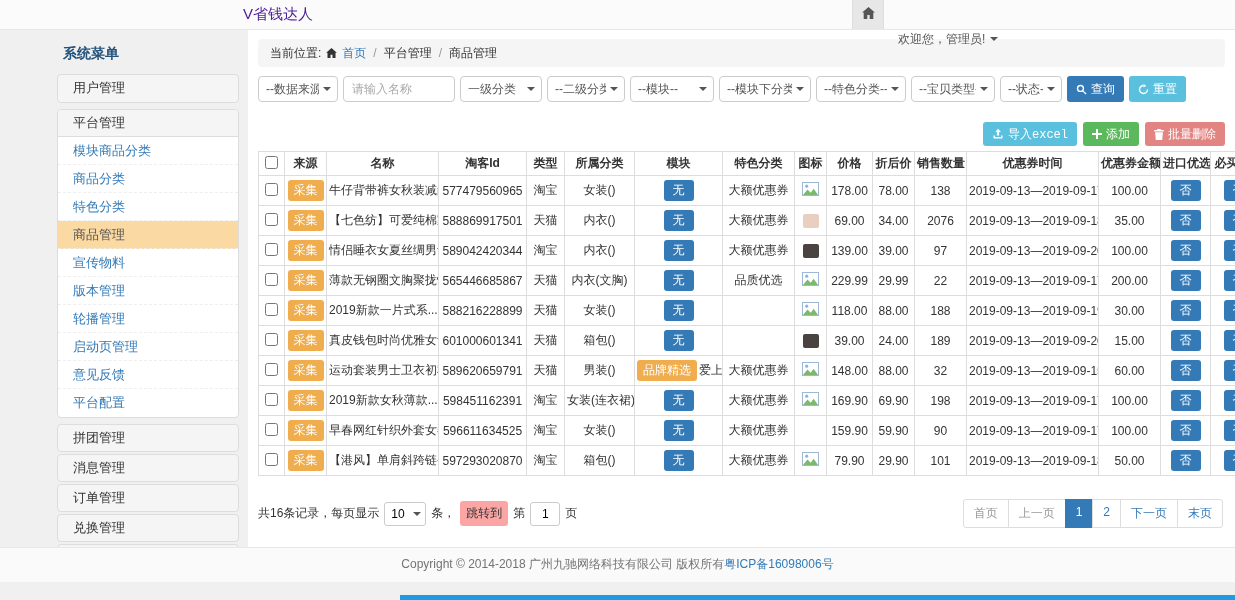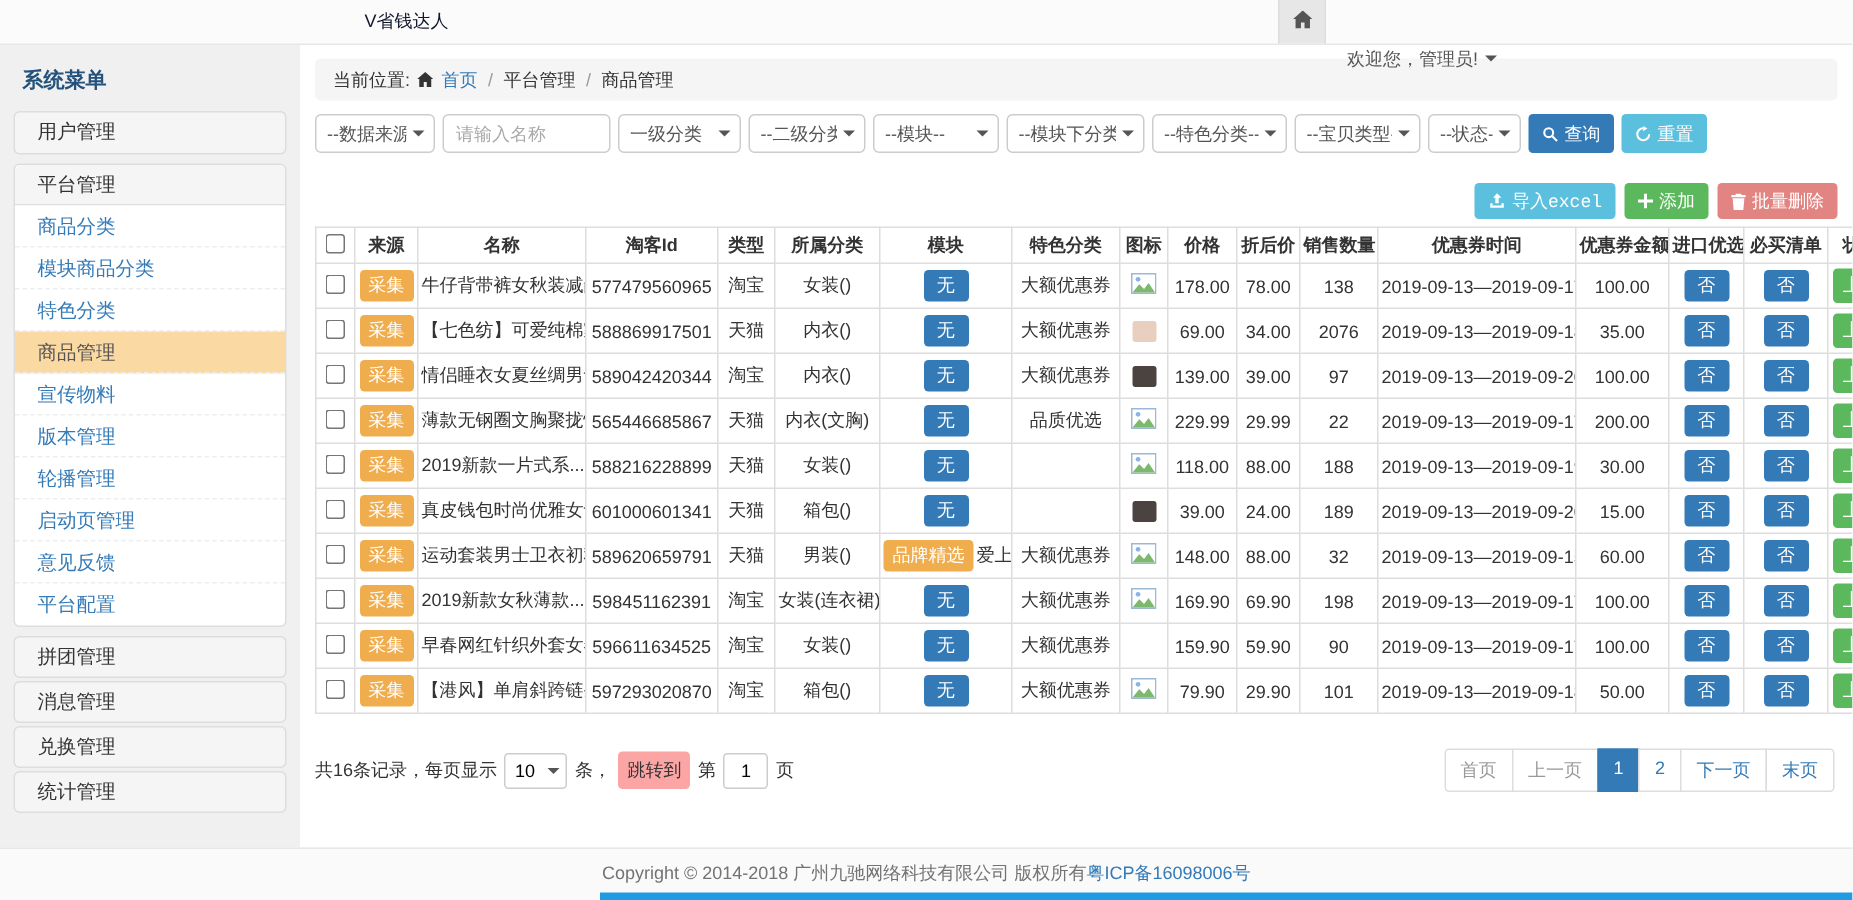"V省钱达人" .brand { color: #0f172a -> #4c1d95; font-size: 12px -> 15px }
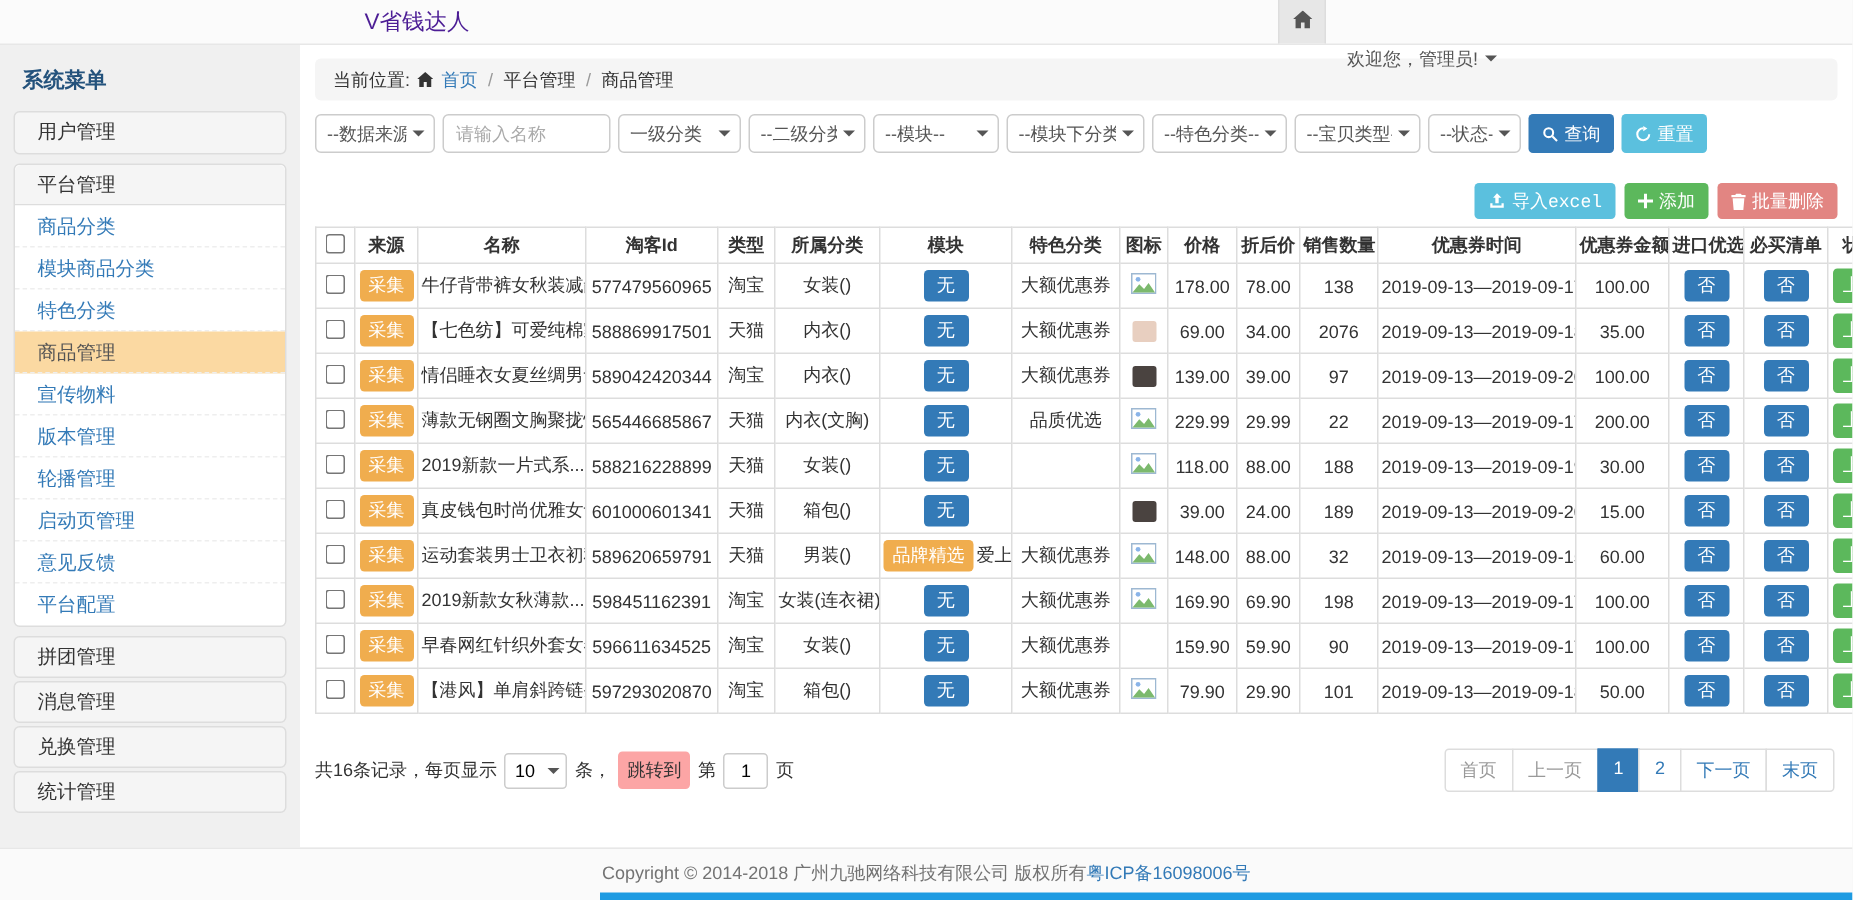"系统菜单" .page { padding-left: none -> 48px }
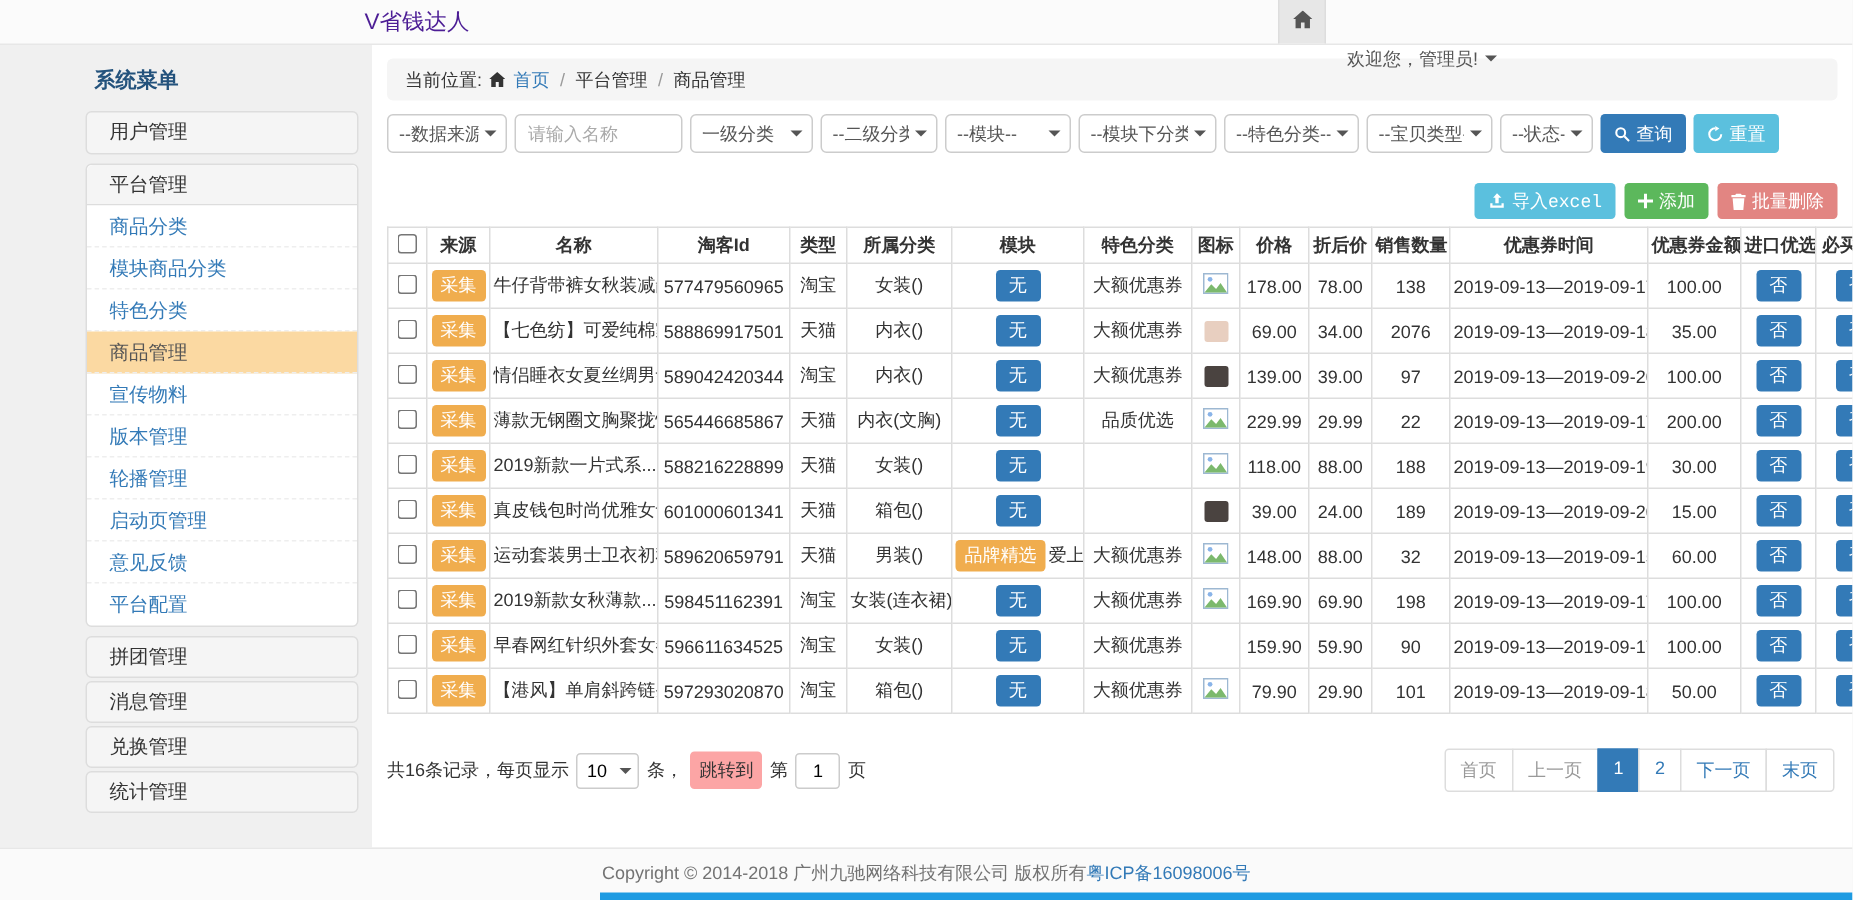"商品分类" div.submenu-item { order: before "模块商品分类" -> after "模块商品分类" }
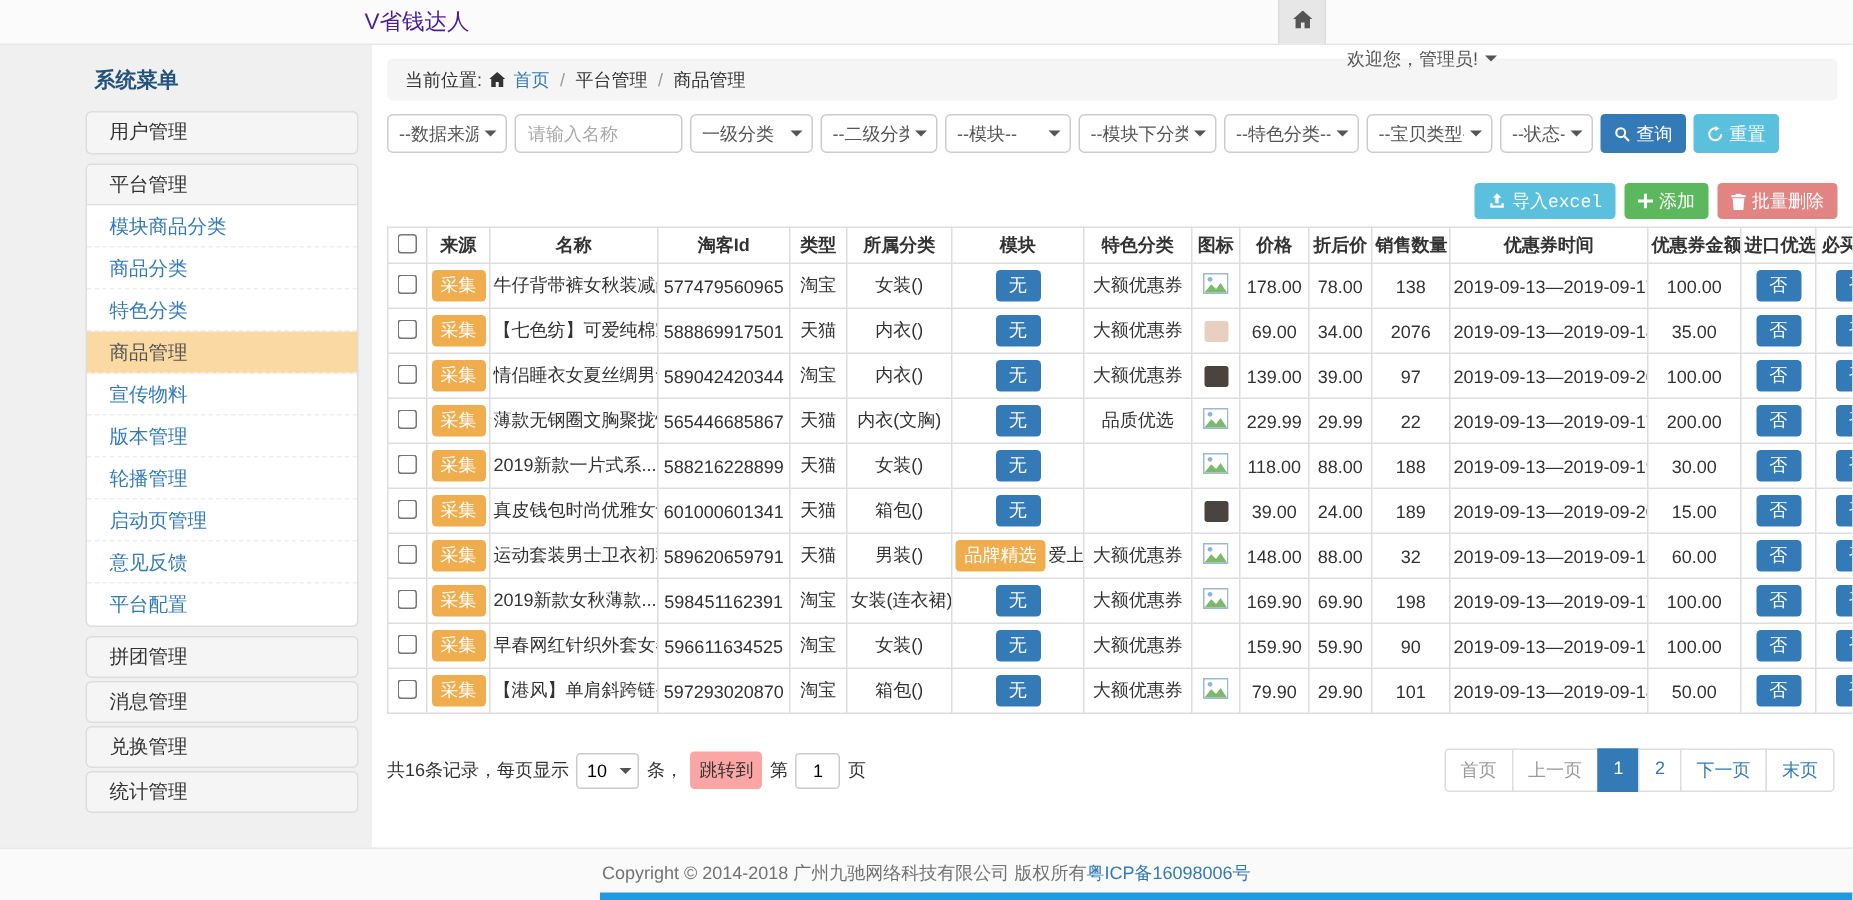"订单管理" div.panel { html: none -> <div> <div>订单管理</div> </div> }
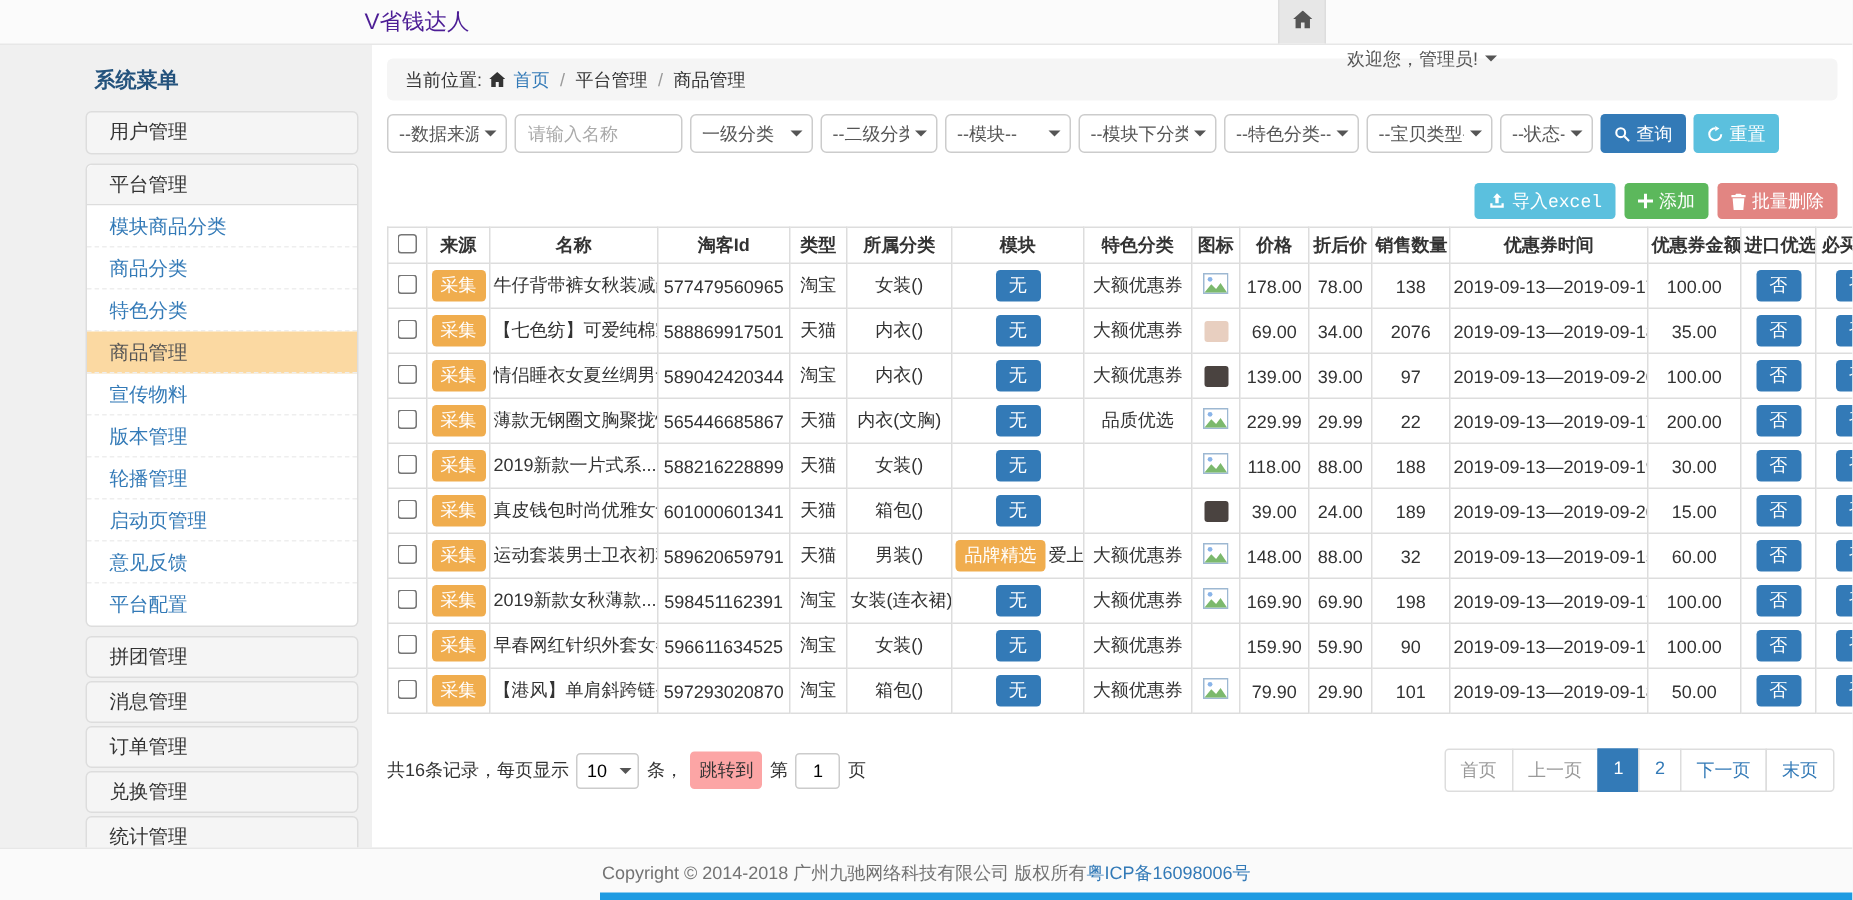"Copyright © 2014-2018 广州九驰网络科技有限公司" .footer { top: 565px -> 547px }
